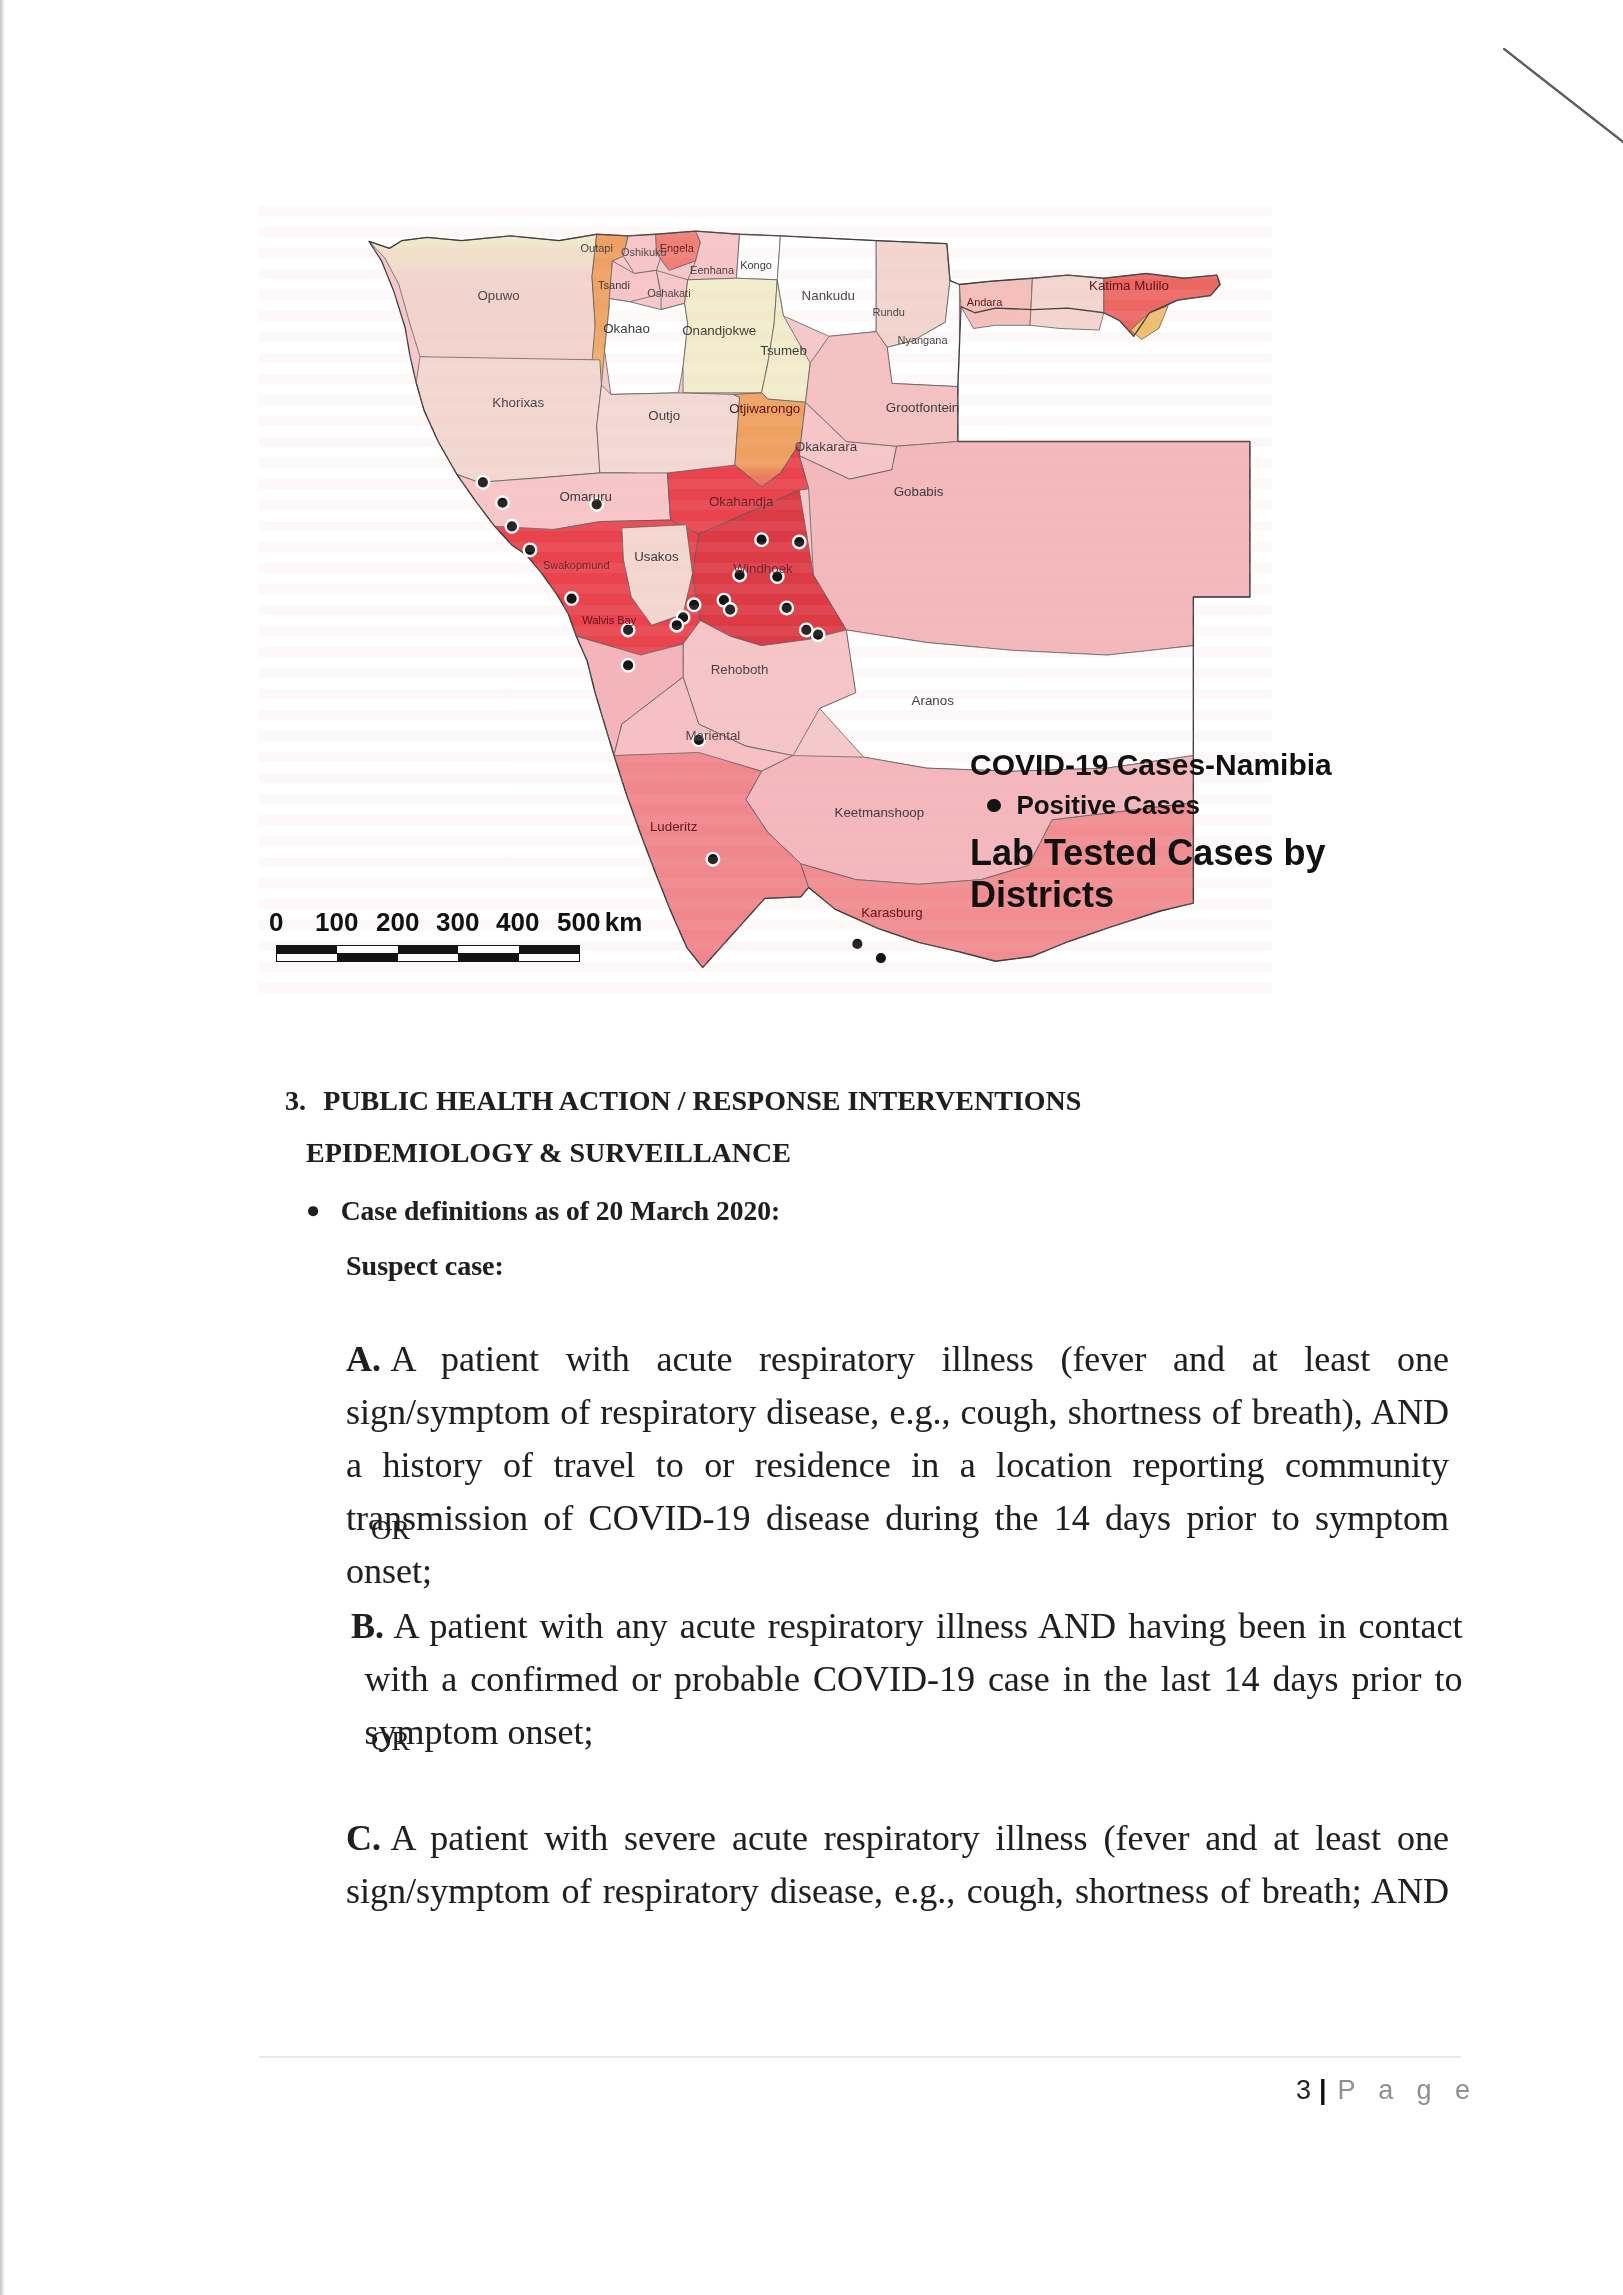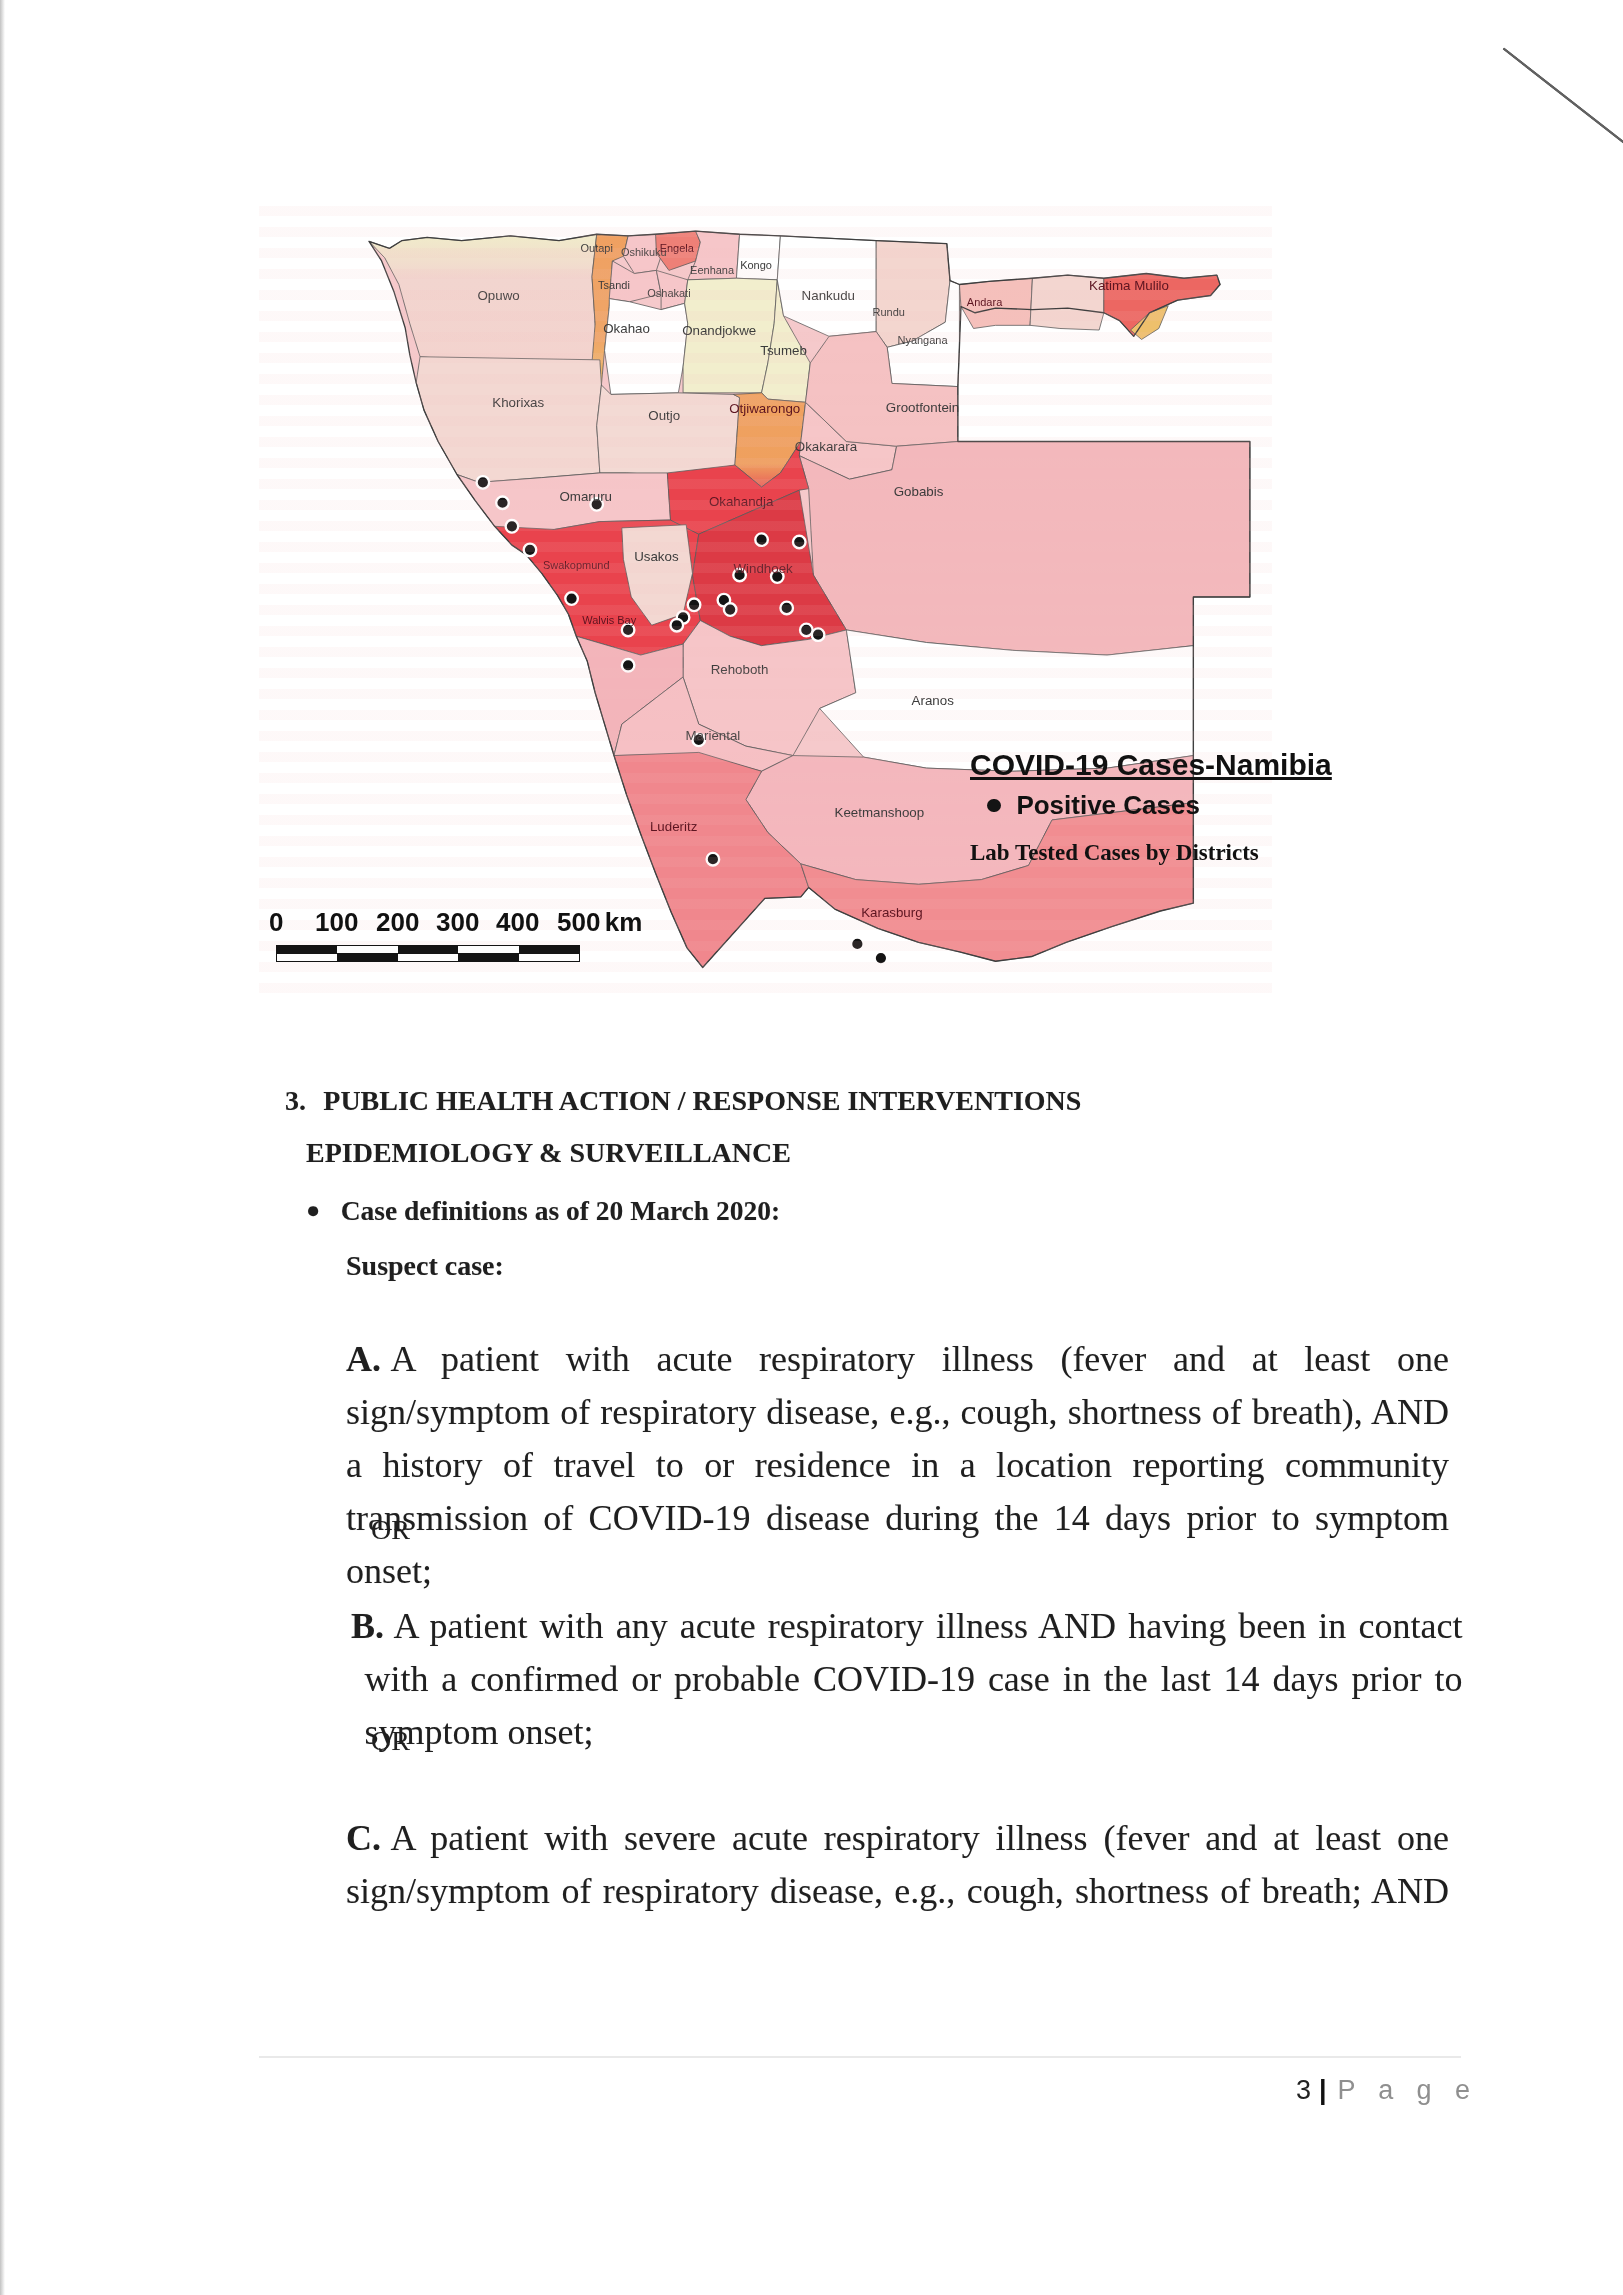"COVID-19 Cases-Namibia" .legend-title { text-decoration: underline -> none }
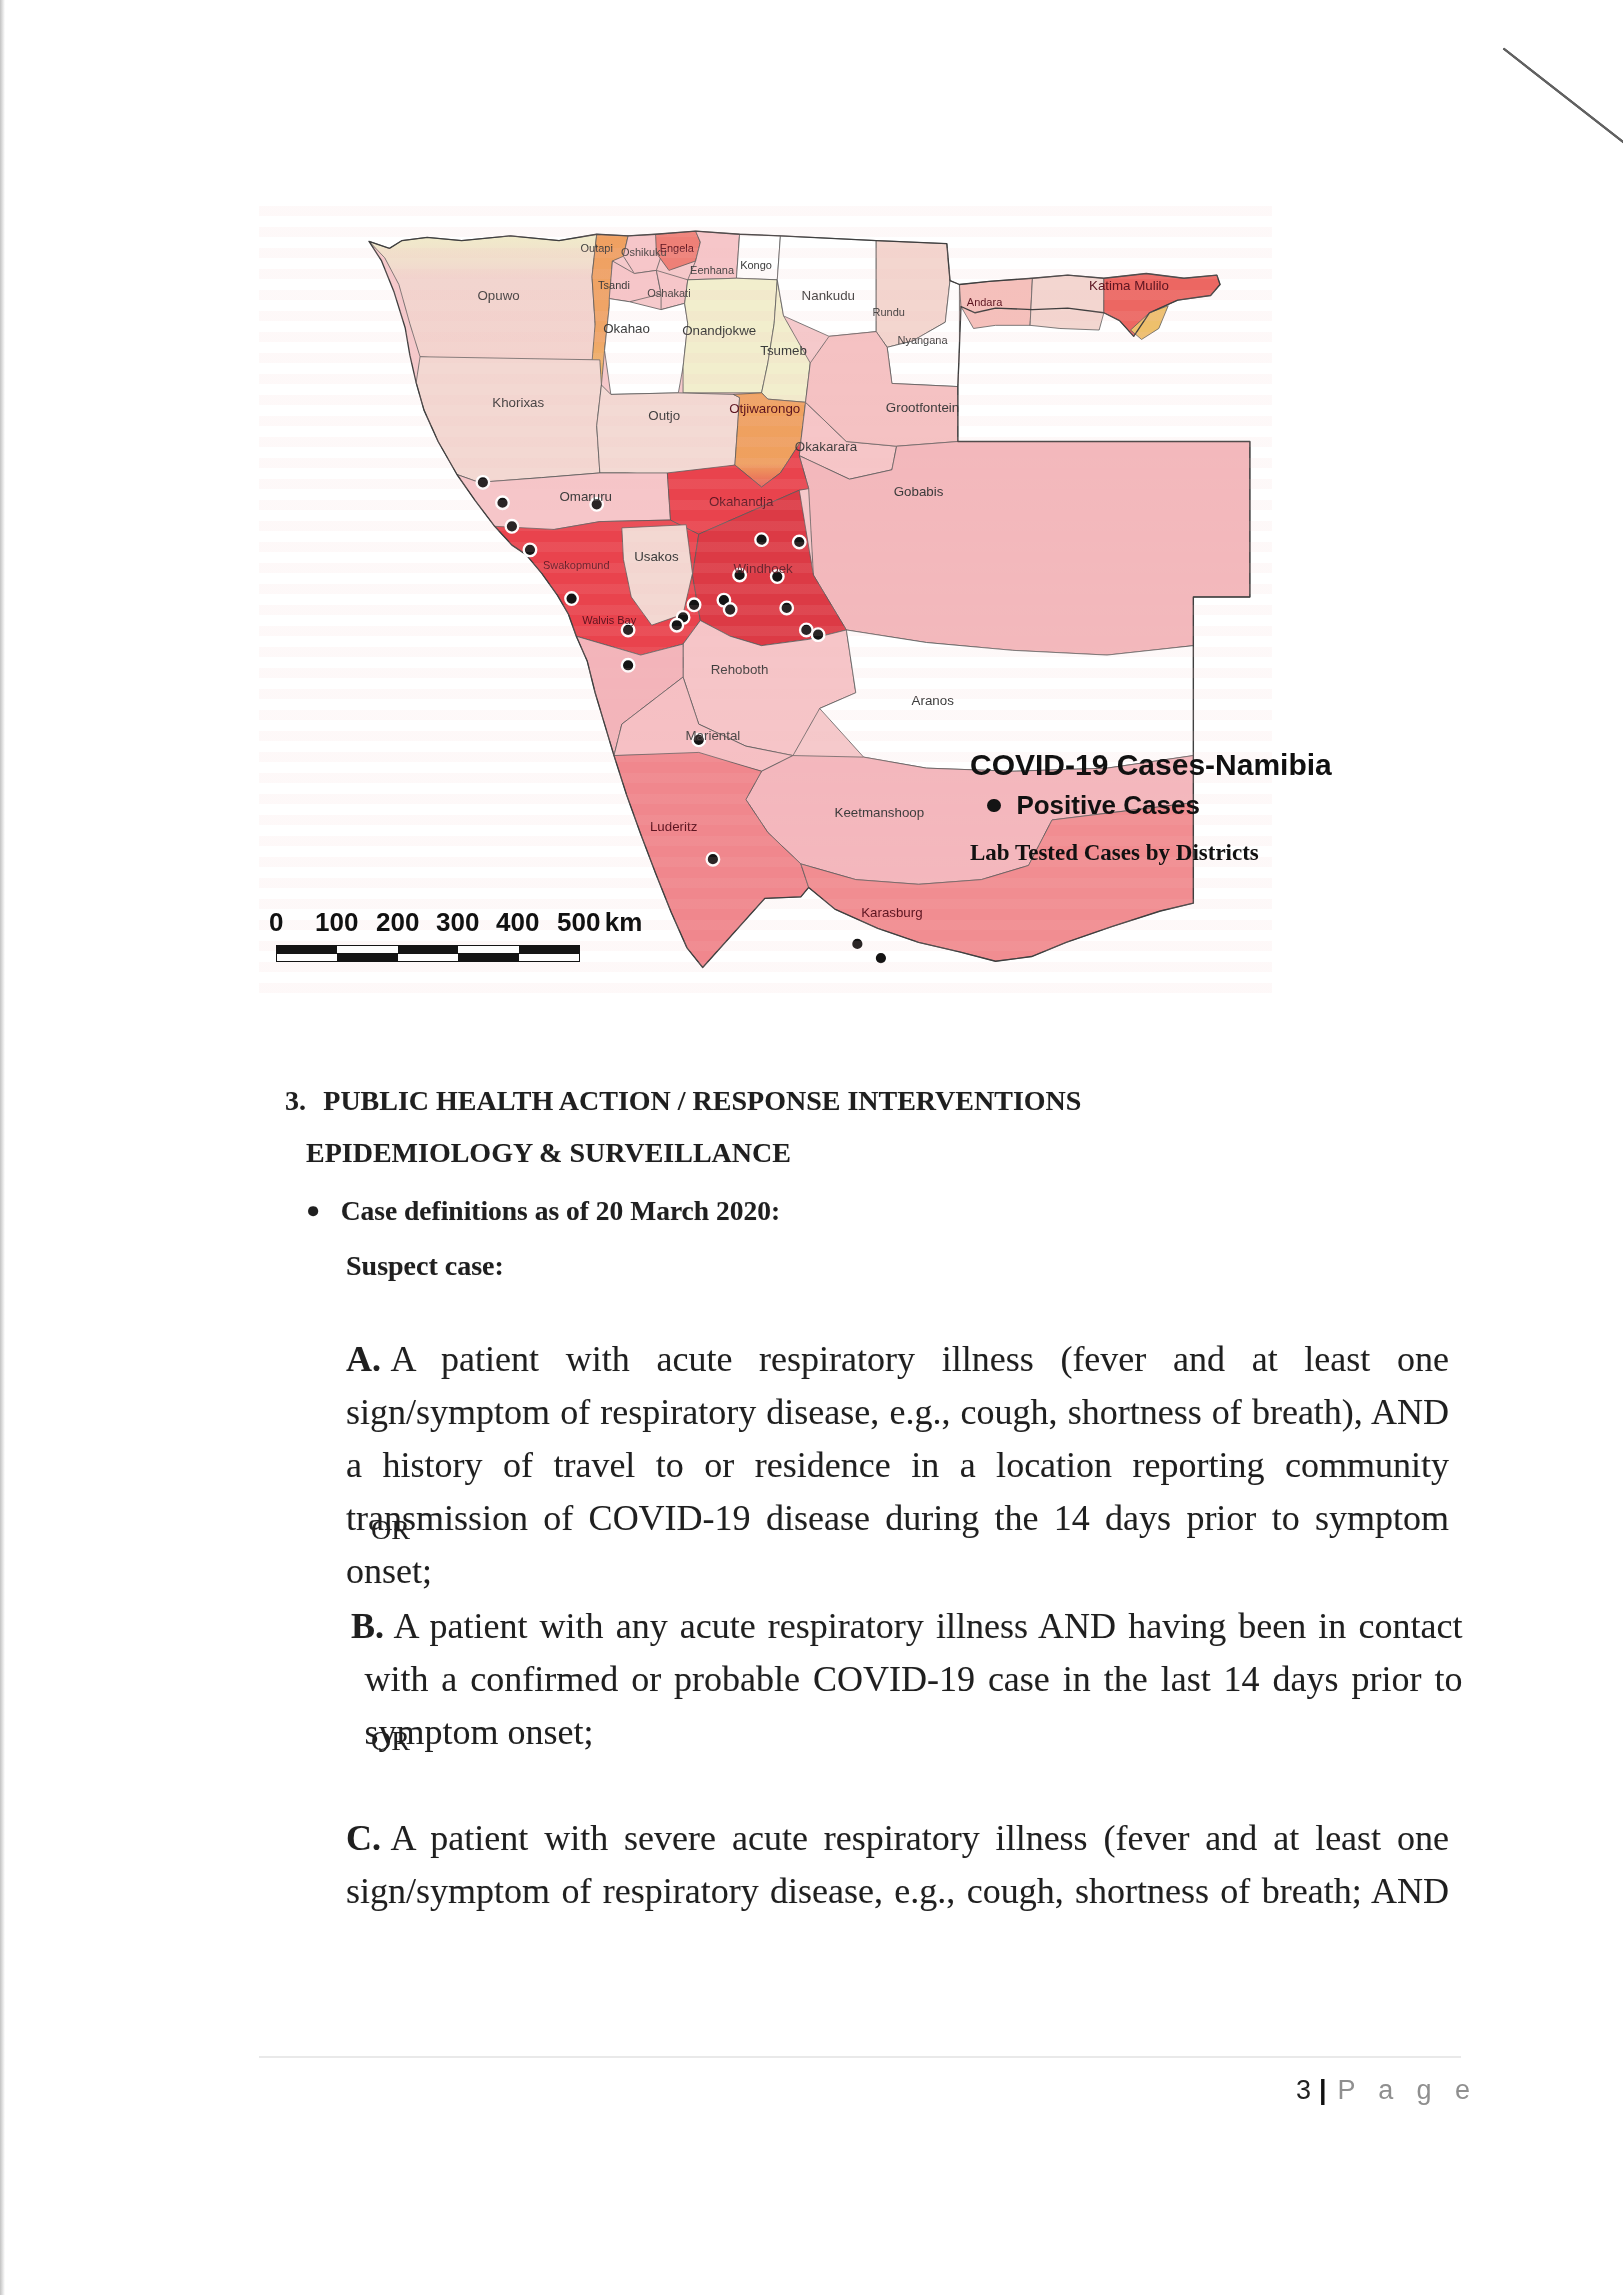"Lab Tested Cases by Districts" .legend-sub { font-family: Liberation Serif, serif -> none; font-size: 23px -> 36px; margin-top: 19px -> 11px }
